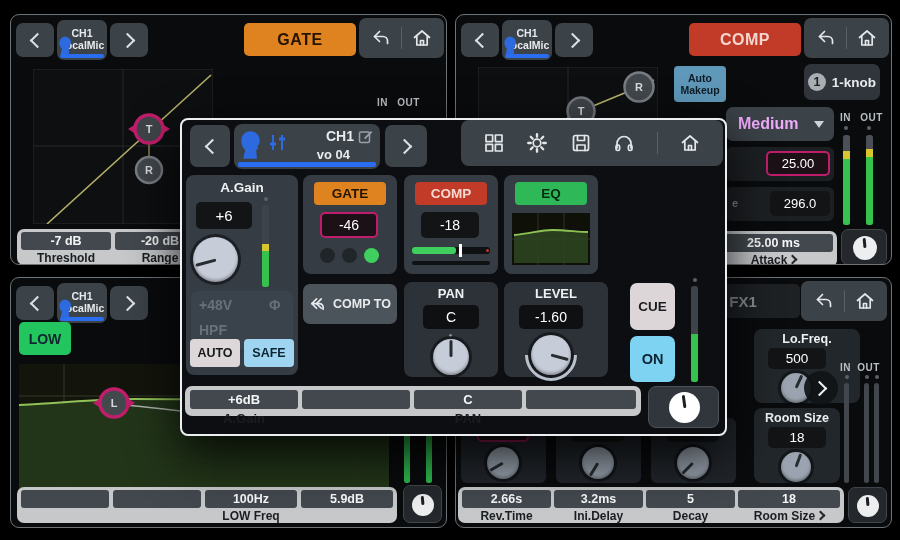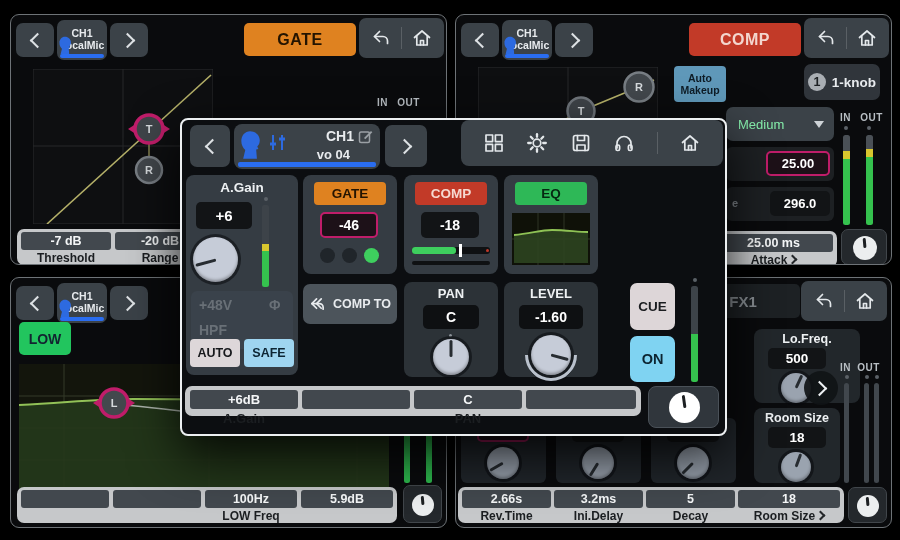"Medium" span { color: #86efac -> #f0abfc; font-size: 13px -> 16px; font-weight: normal -> bold }
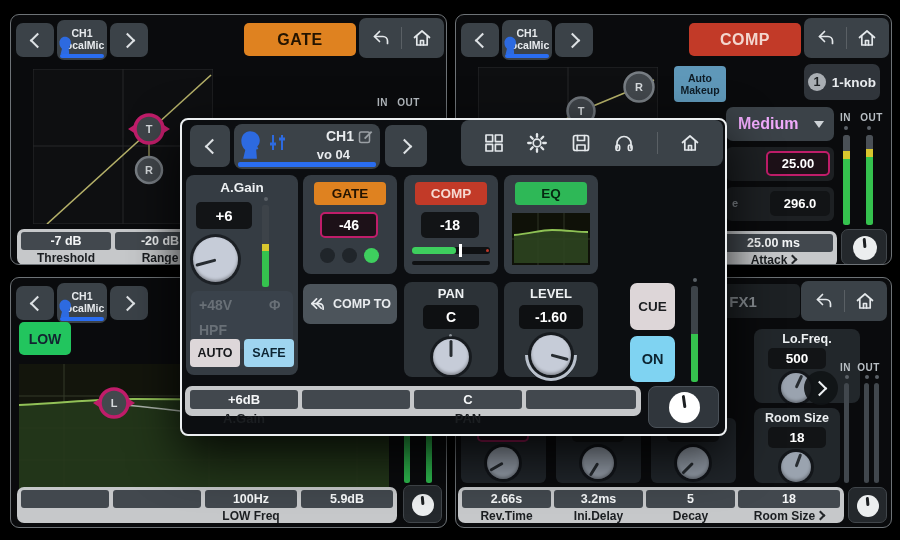"25.00" .vbox { font-weight: bold -> normal }
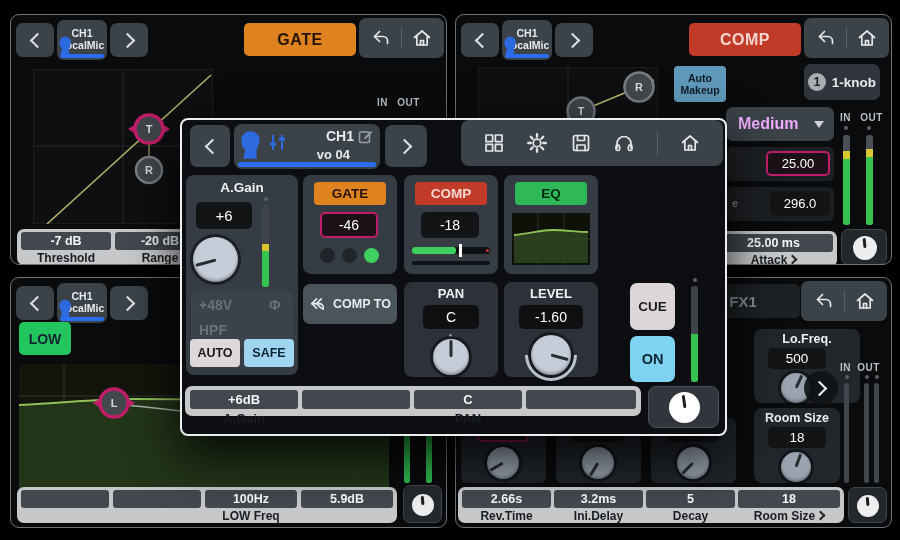"LEVEL" div.card { width: 94px -> 104px }
